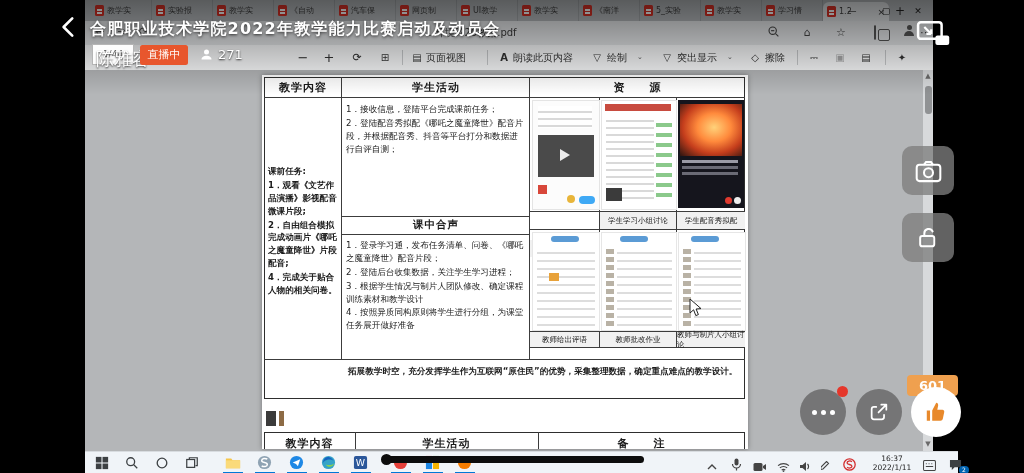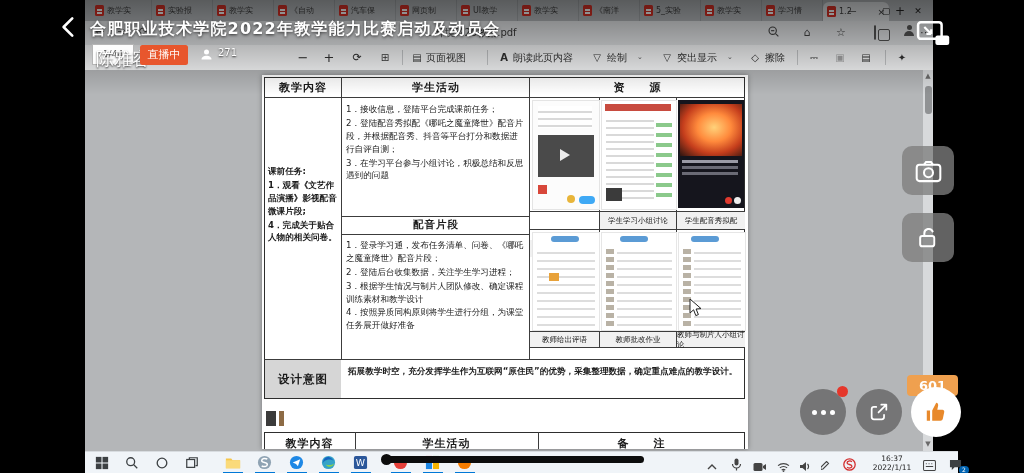"271" #viewers { font-size: 10px -> 13px }
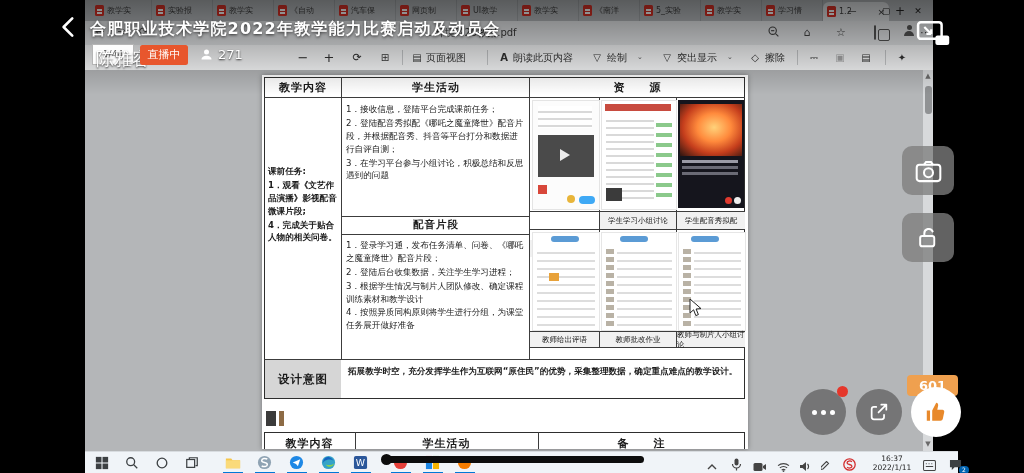"3．在学习平台参与小组讨论，积极总结和反思遇到的问题" p { html: <p>3．在学习平台参与小组讨论，积极总结和反思遇到的问题</p> -> none }
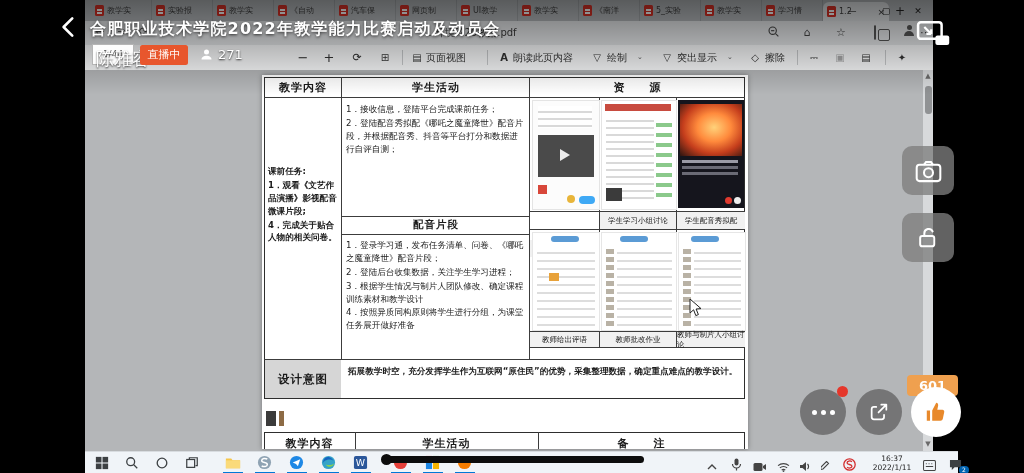"2．自由组合模拟完成动画片《哪吒之魔童降世》片段配音;" p { html: none -> <p>2．自由组合模拟完成动画片《哪吒之魔童降世》片段配音;</p> }
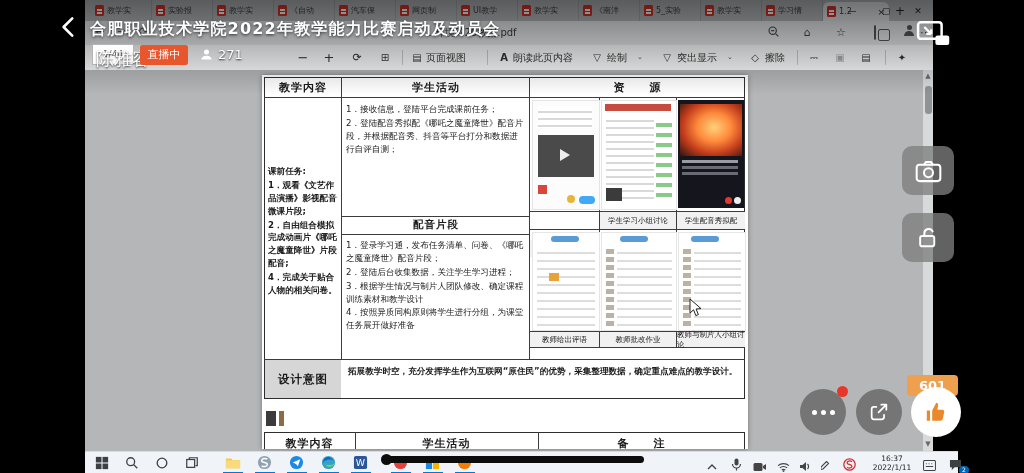"配音片段" div.hcell { text: 配音片段 -> 课中合声 }
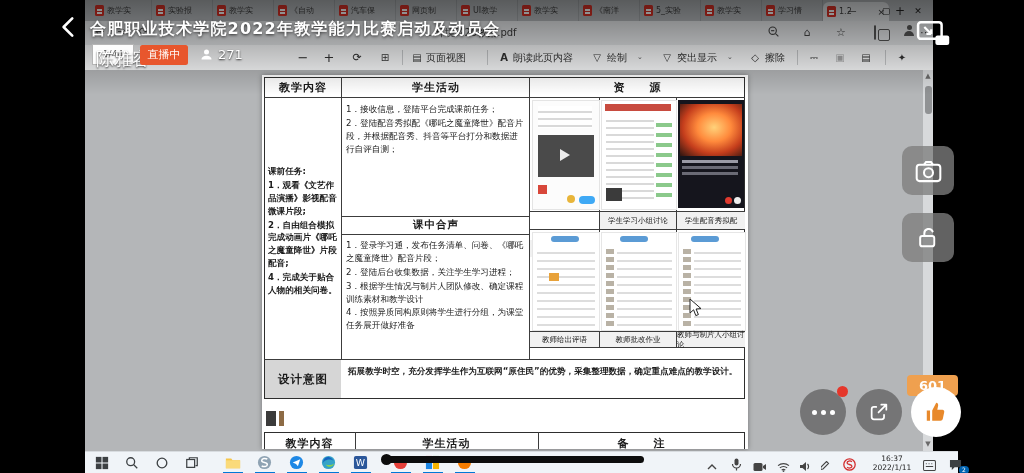"设计意图" div.hcell { html: <div>设计意图</div> -> none }
